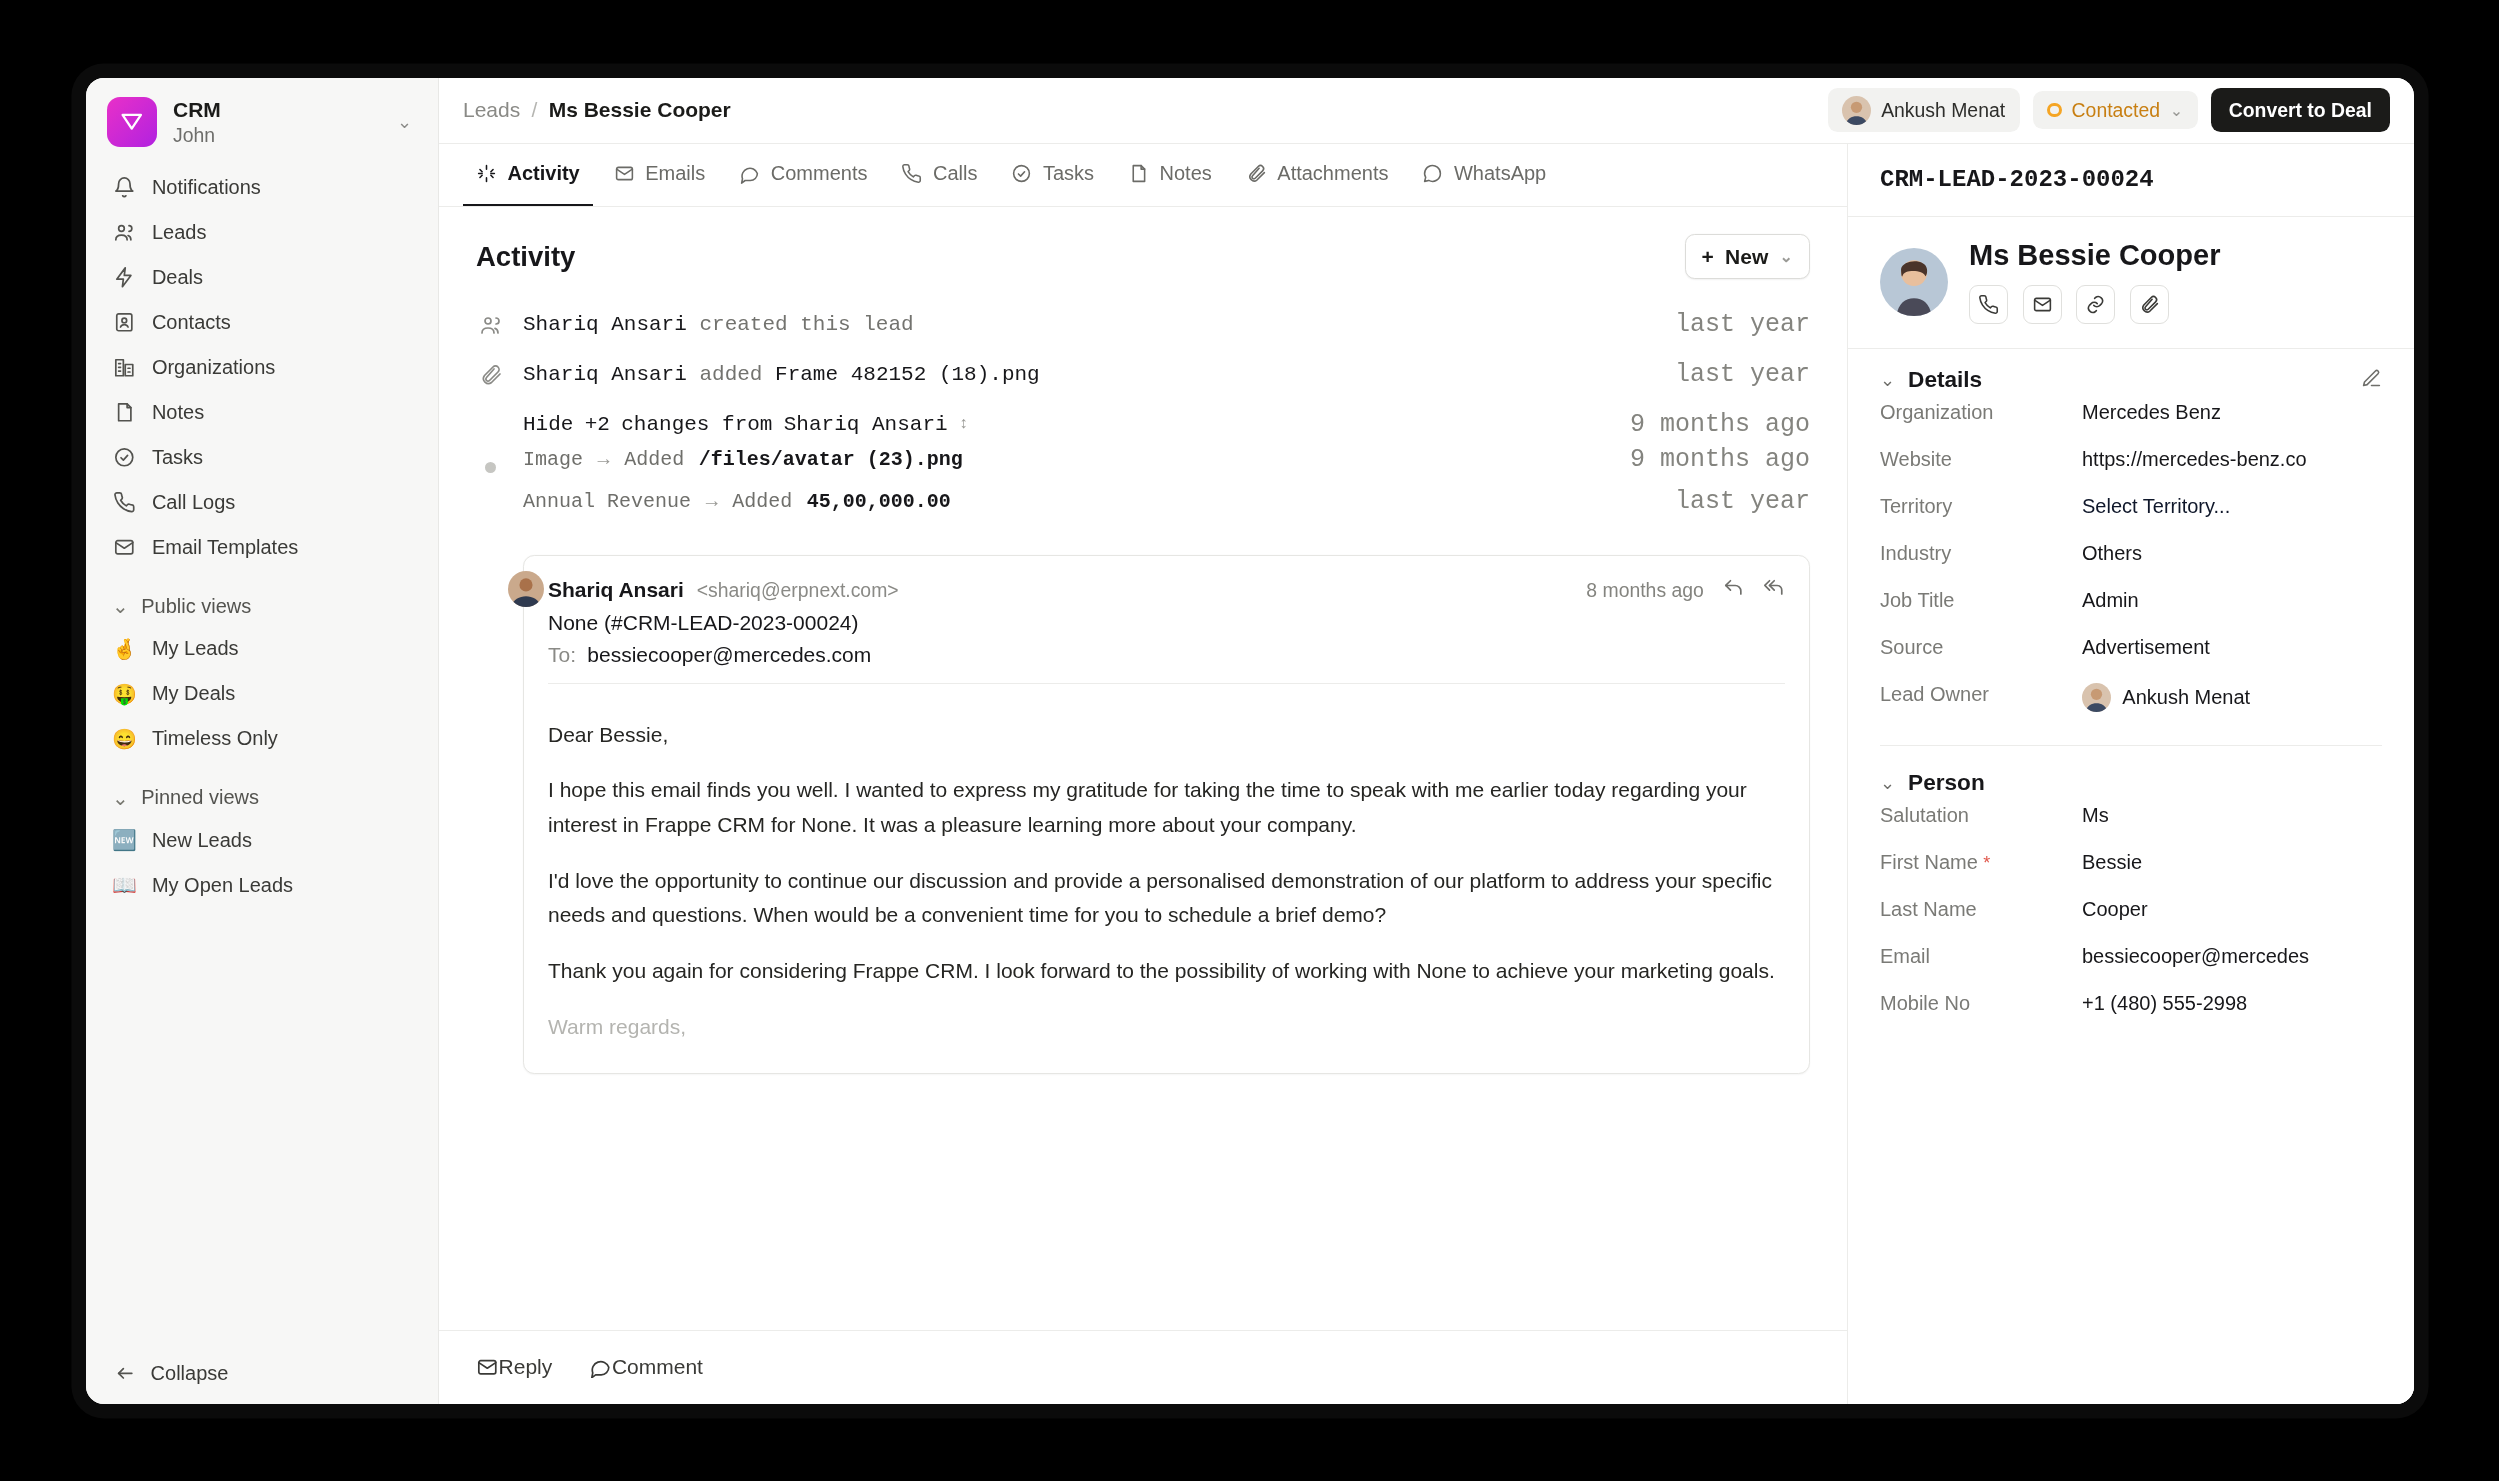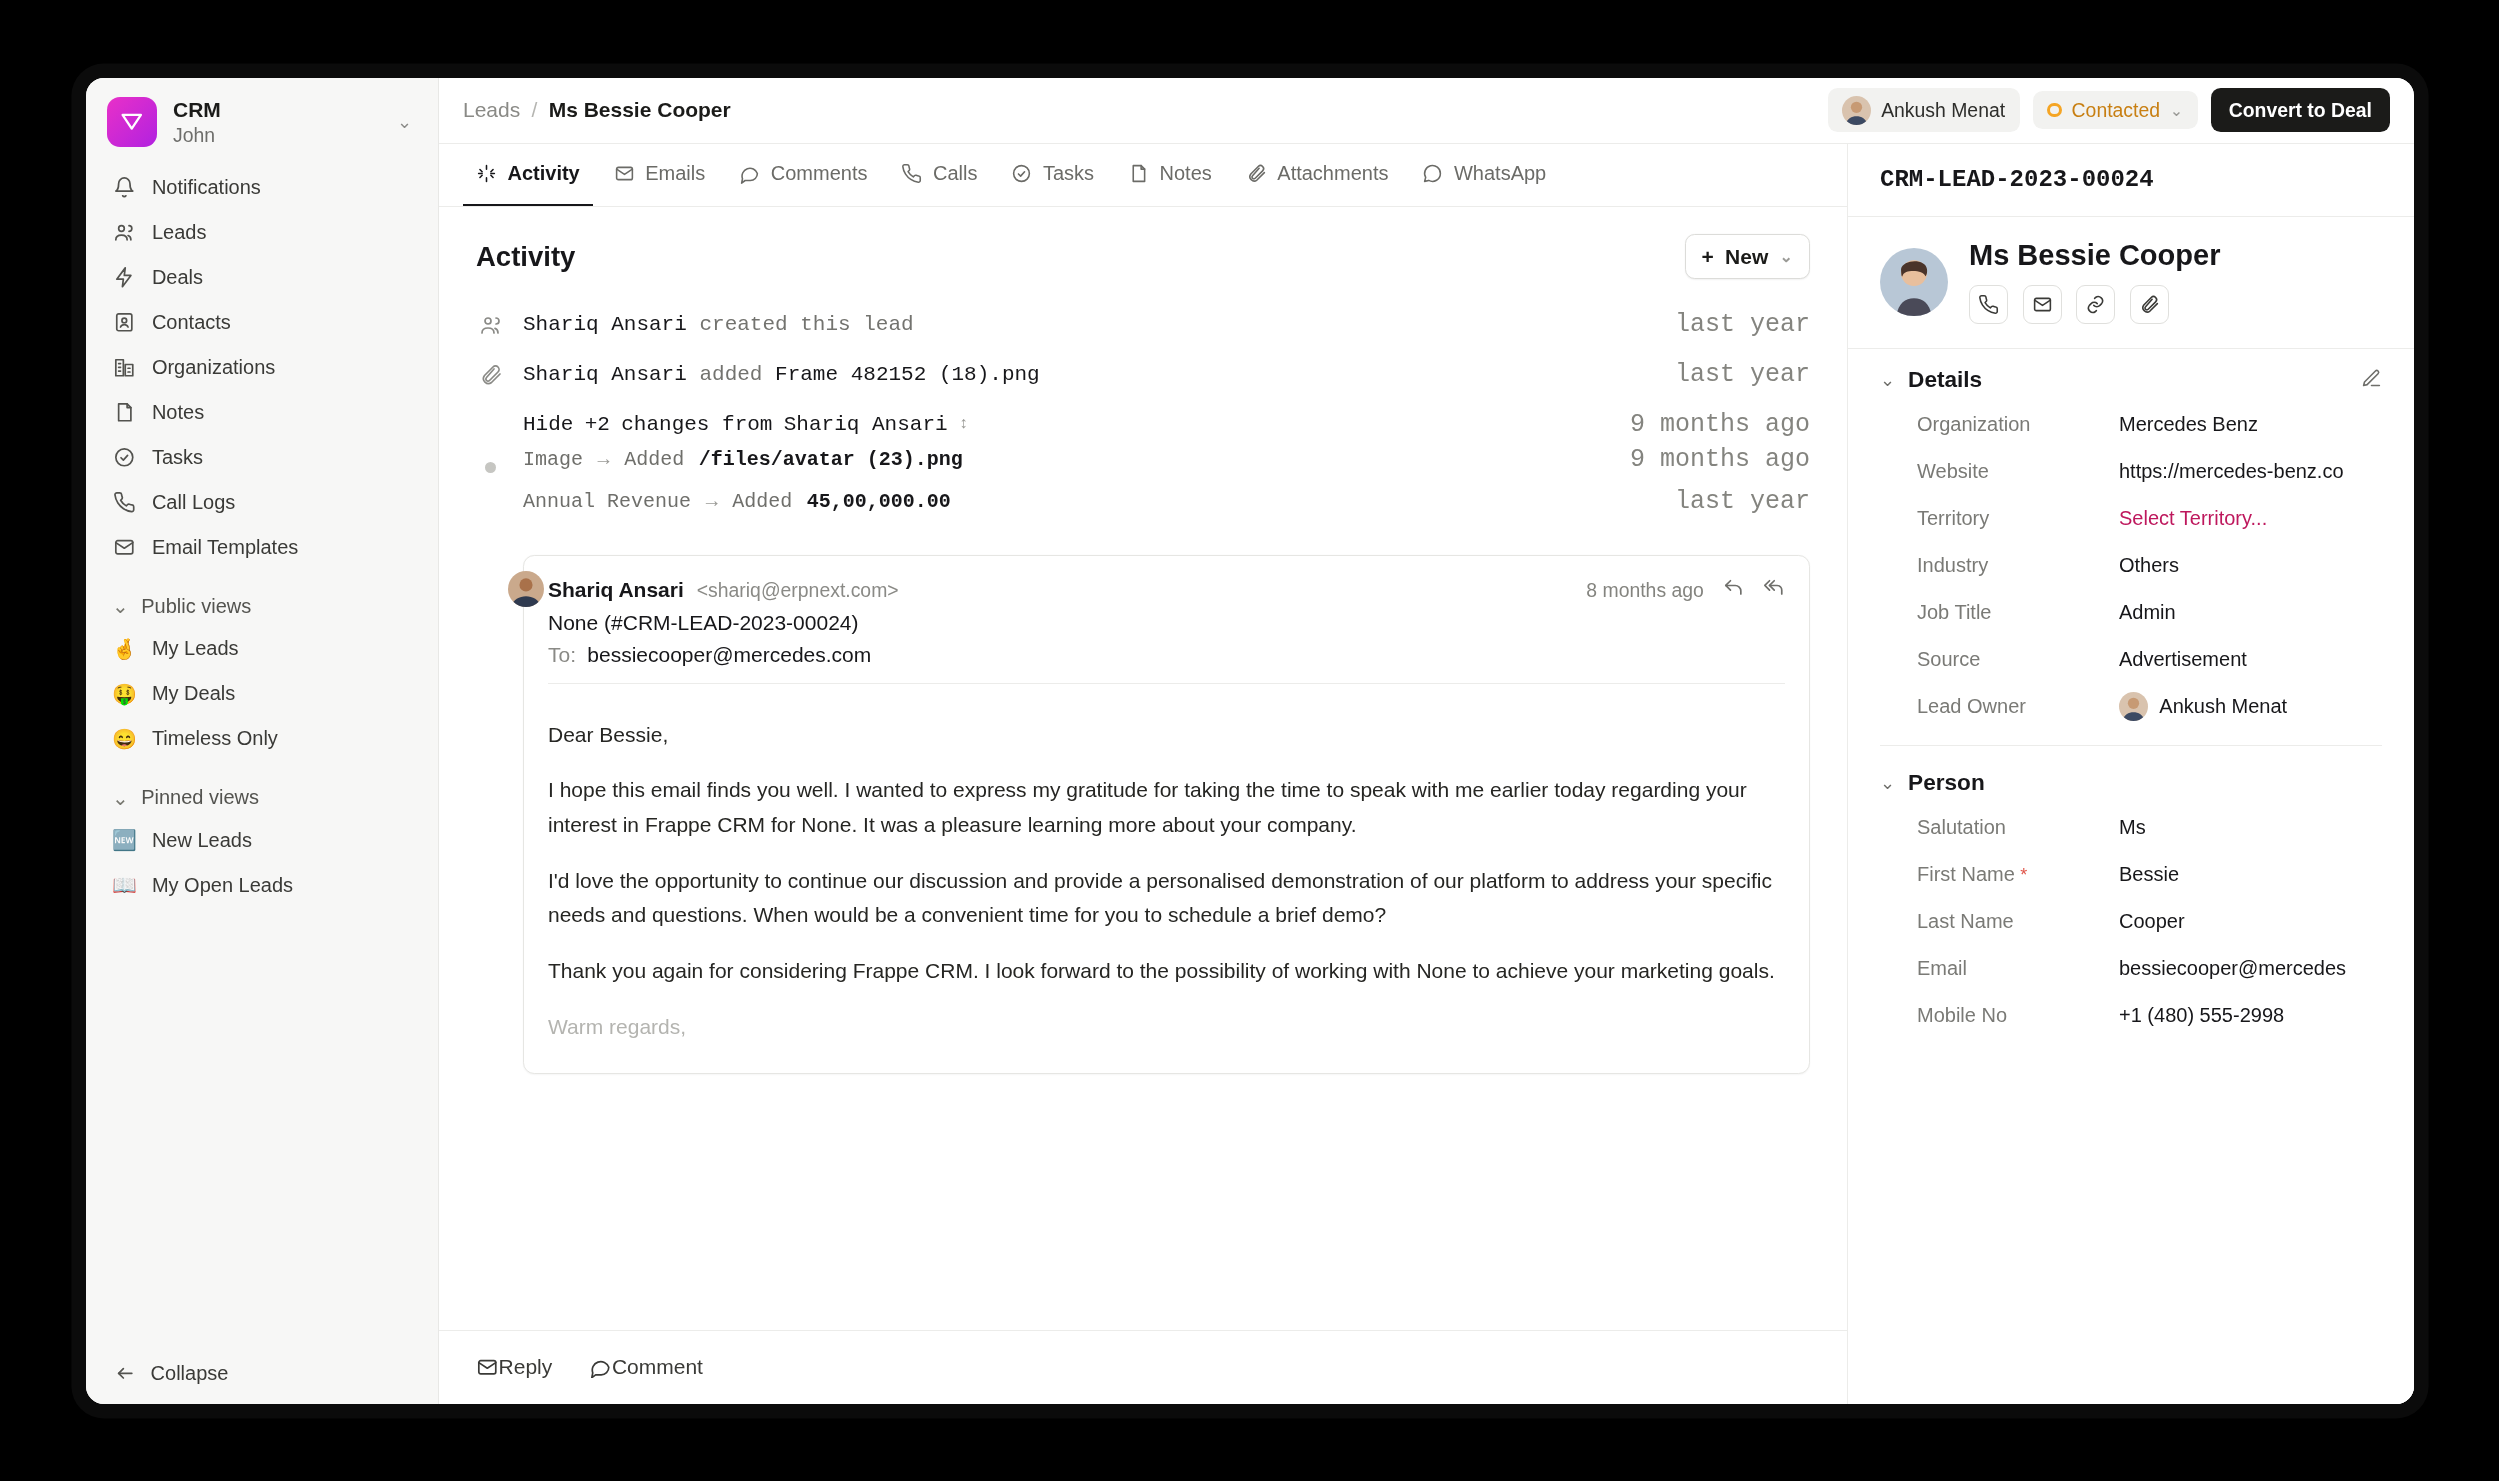"Organization" .frow { align-items: center -> flex-start; margin-left: 37px -> none }
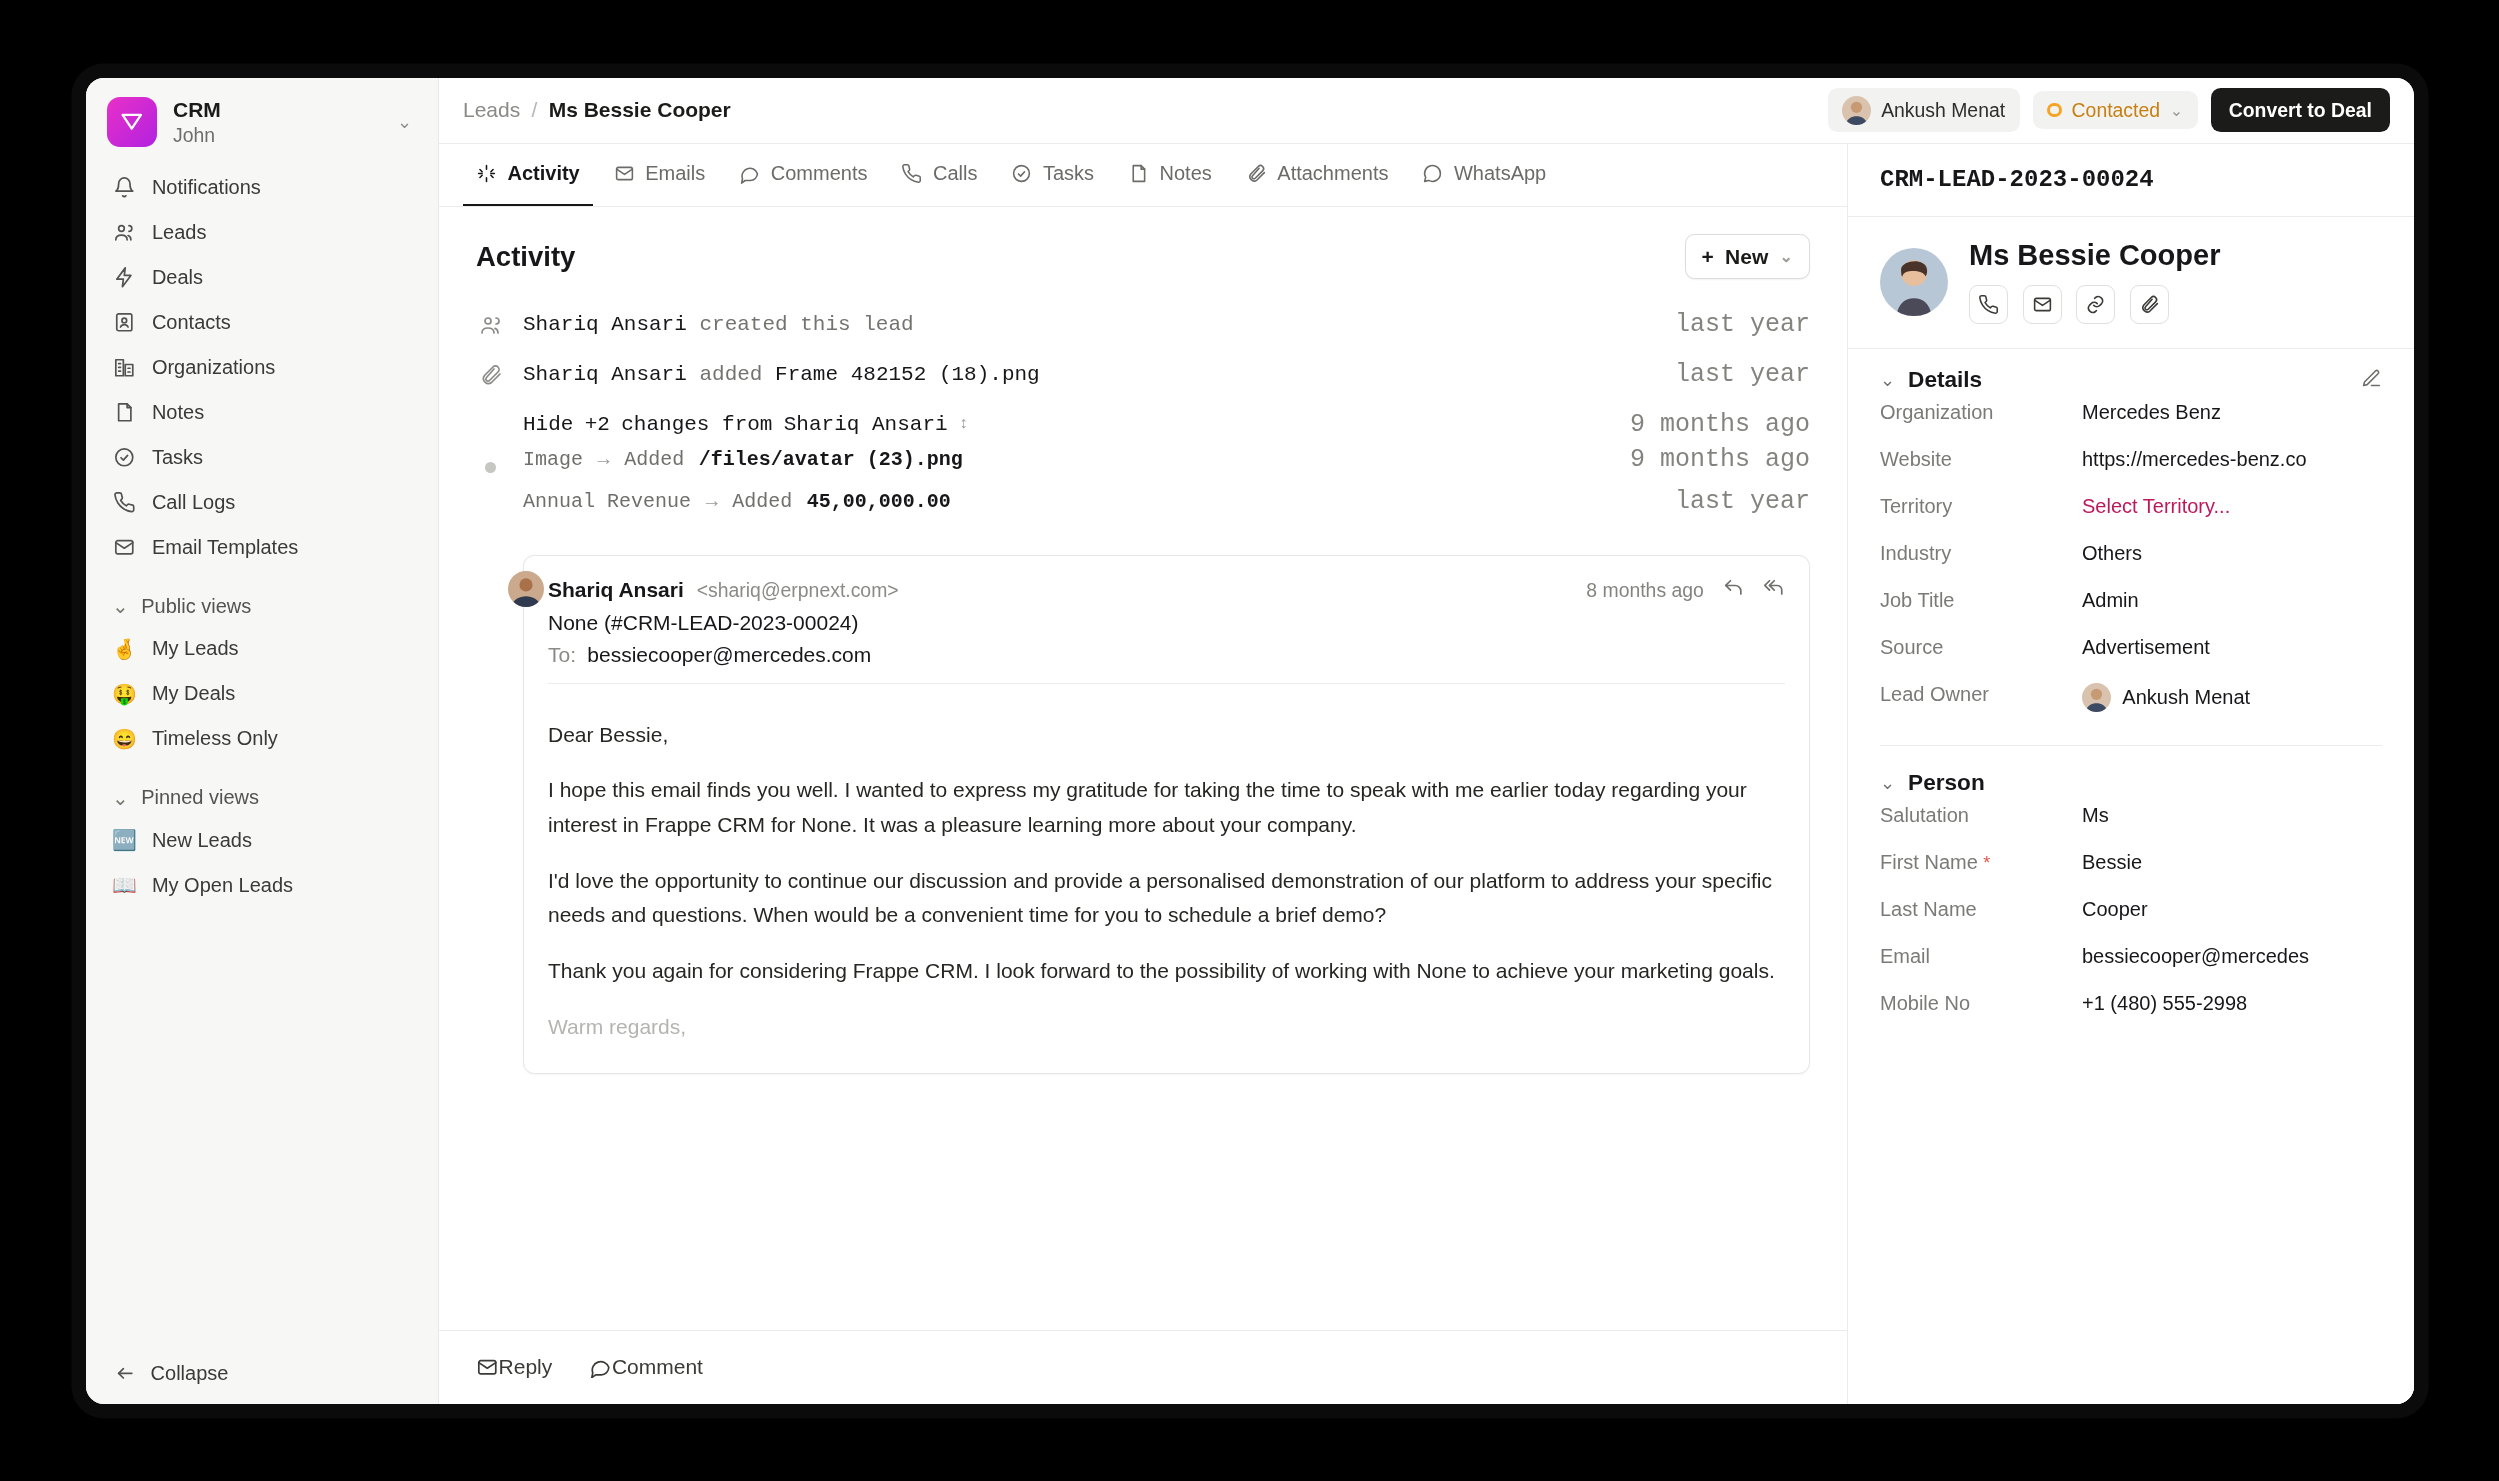"Select Territory..." .fvalue.placeholder { color: #be185d -> #0f172a }
